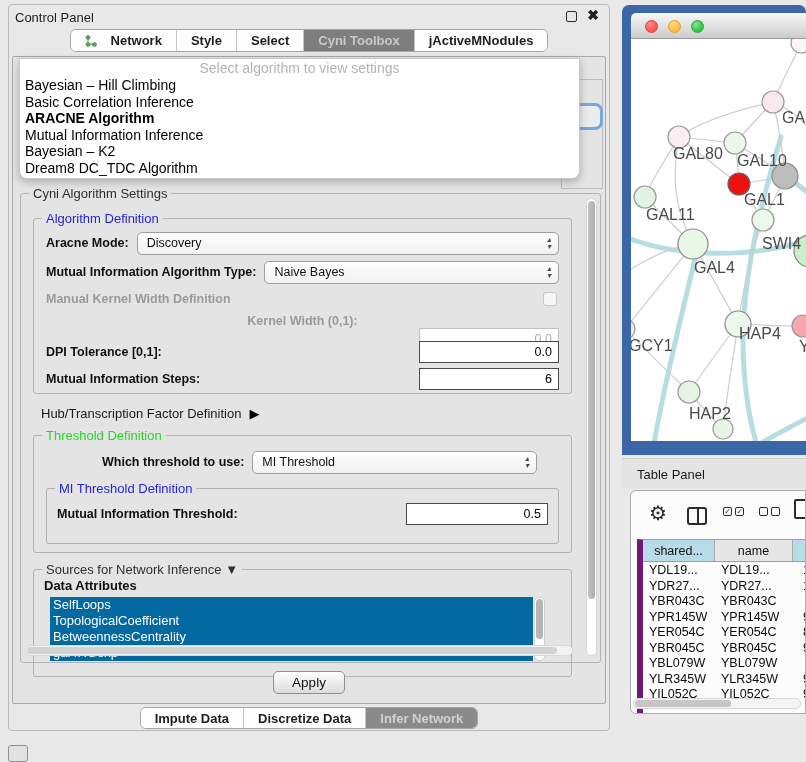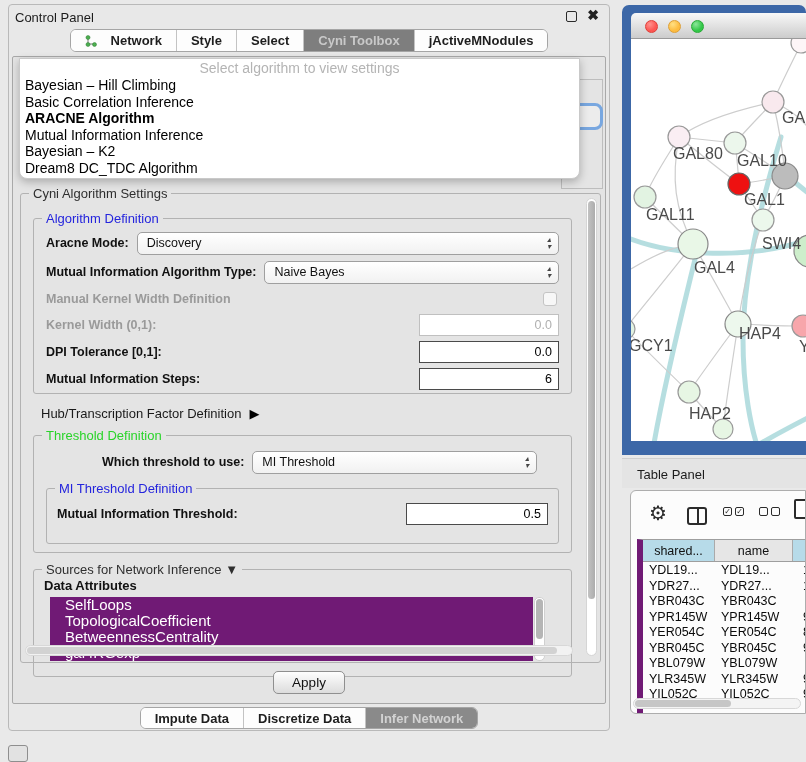"Kernel Width (0,1):" div.row { flex-direction: none -> column }
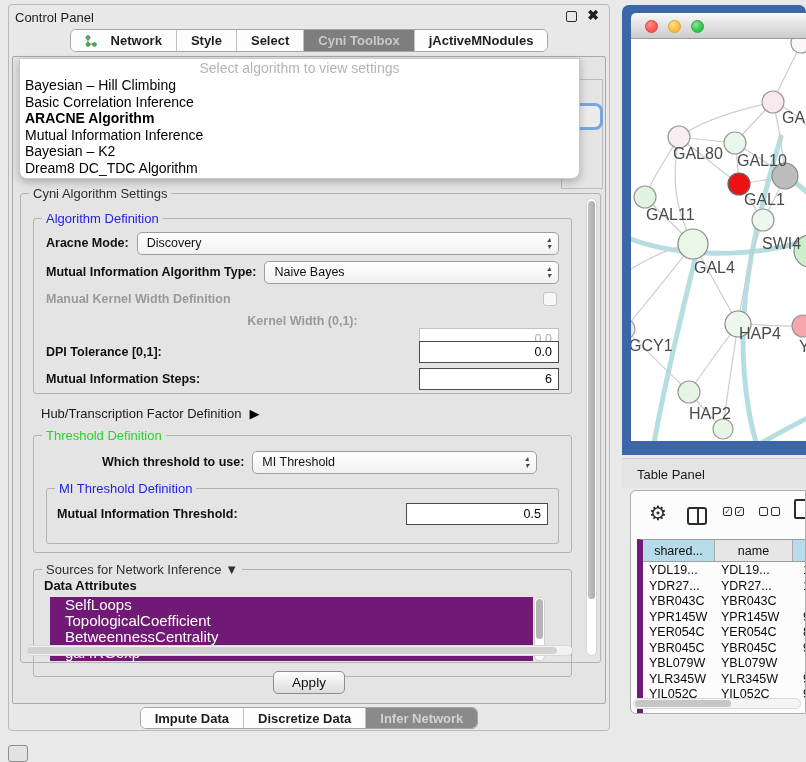"SelfLoops" .attr-item { background: #701a75 -> #0369a1; font-size: 15px -> 13px; padding-left: 15px -> 3px }
